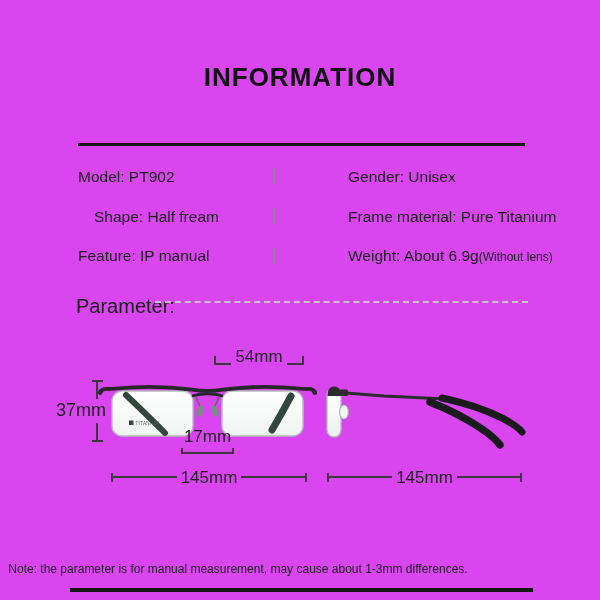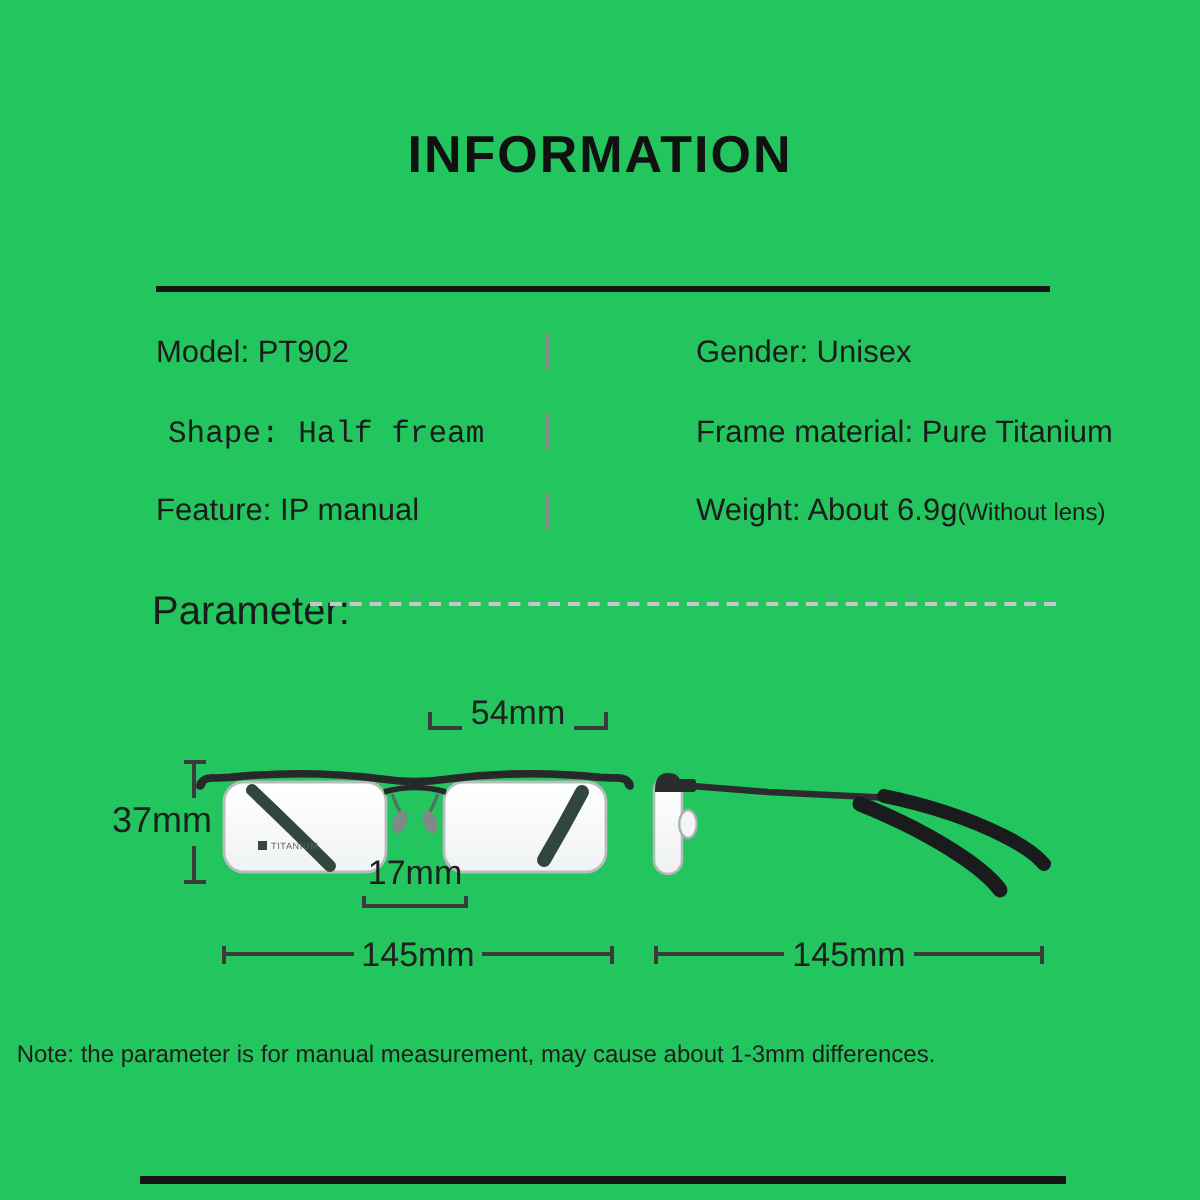"INFORMATION" .canvas { background: #22c55e -> #d946ef }
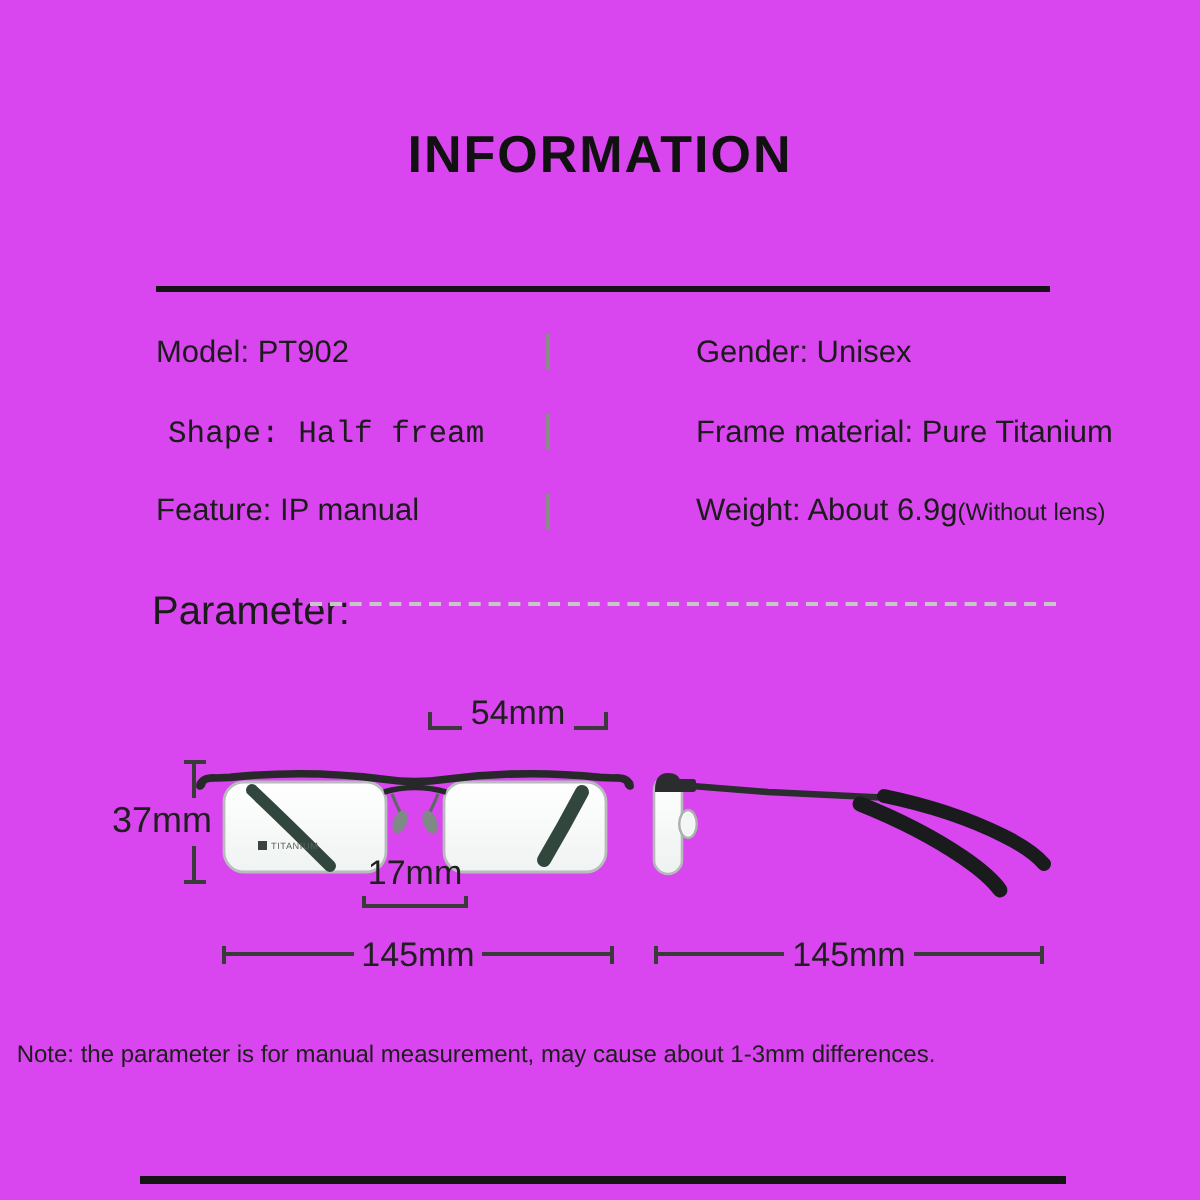"Shape: Half fream" div.abs { font-family: Liberation Mono, monospace -> none; left: 84px -> 94px }
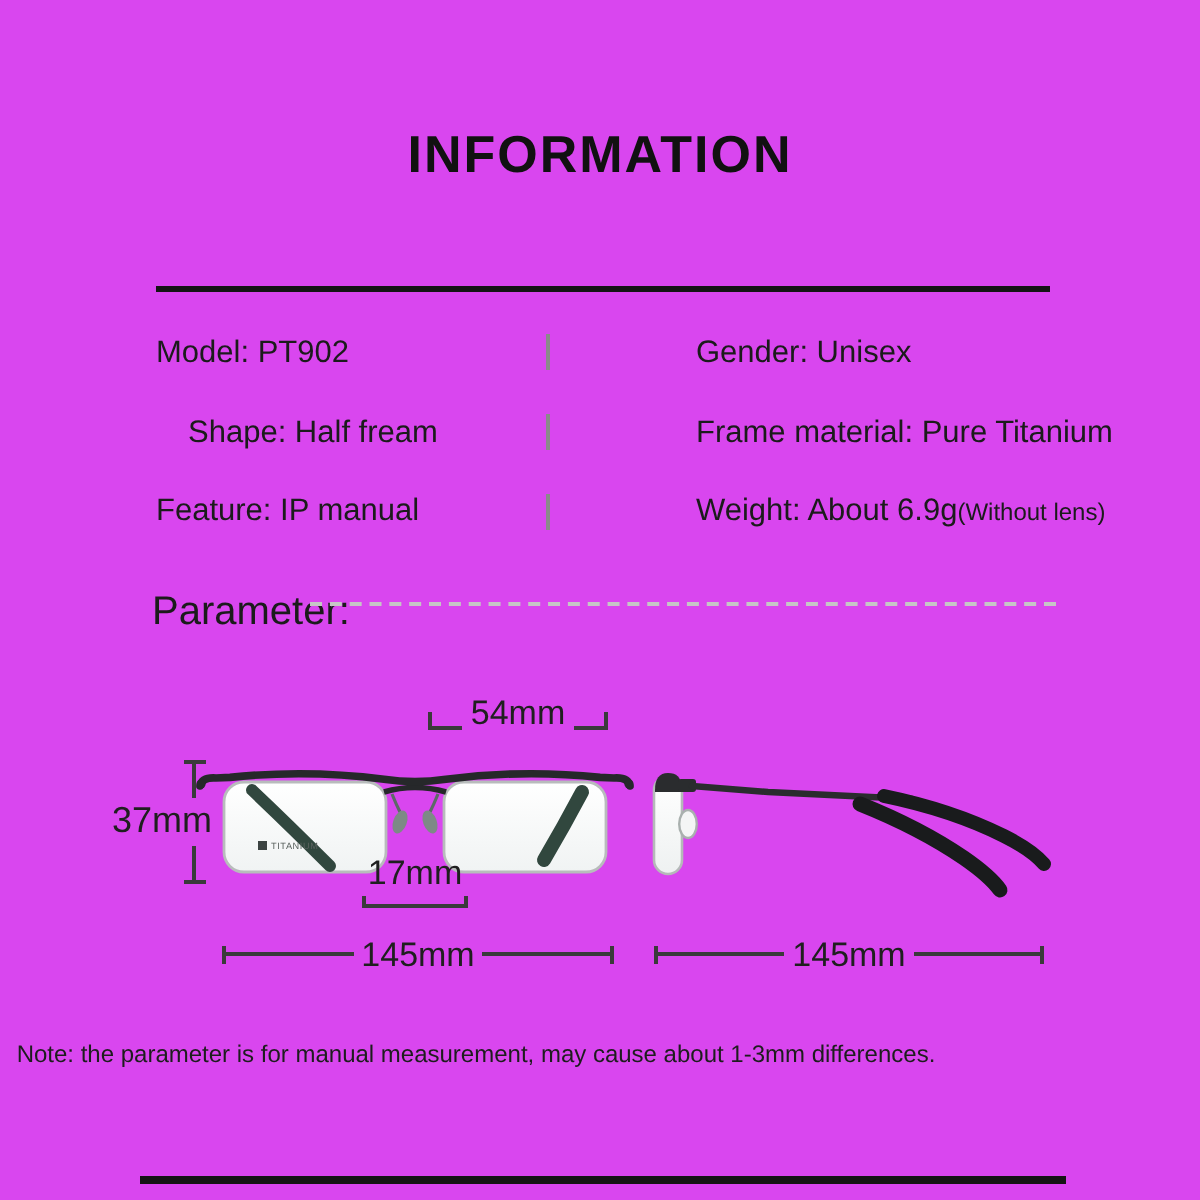"Note: the parameter is for" .note { top: 520px -> 562px }
